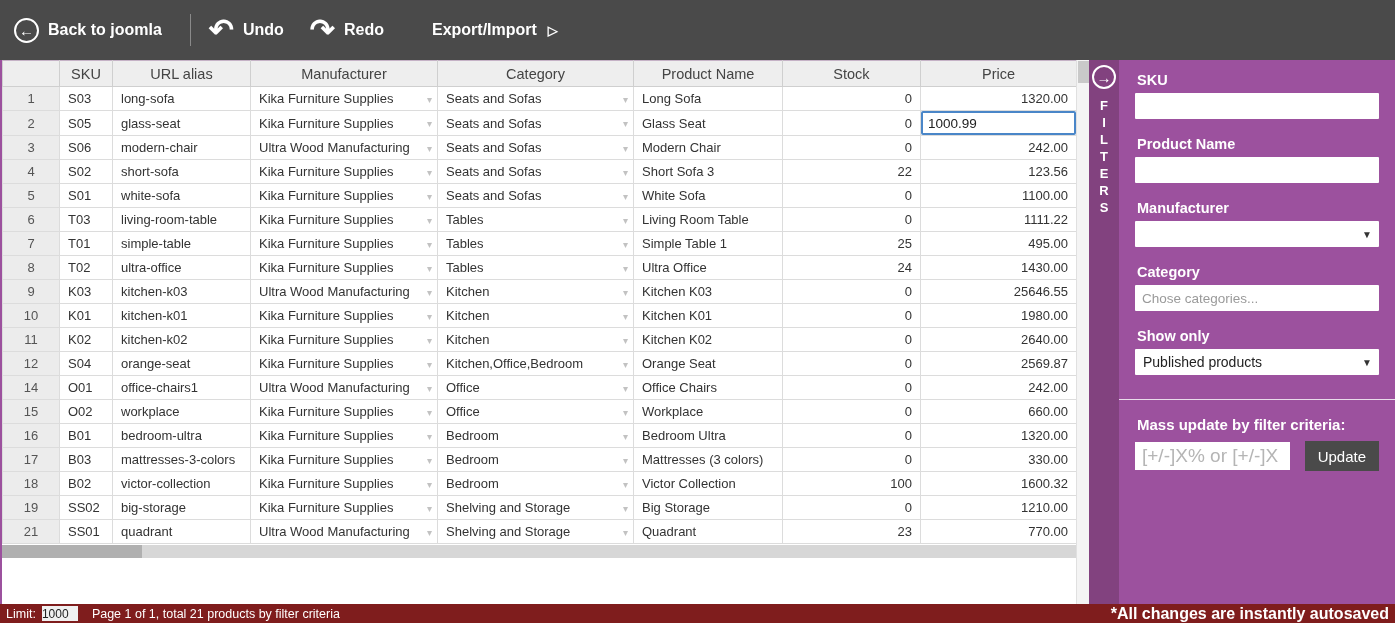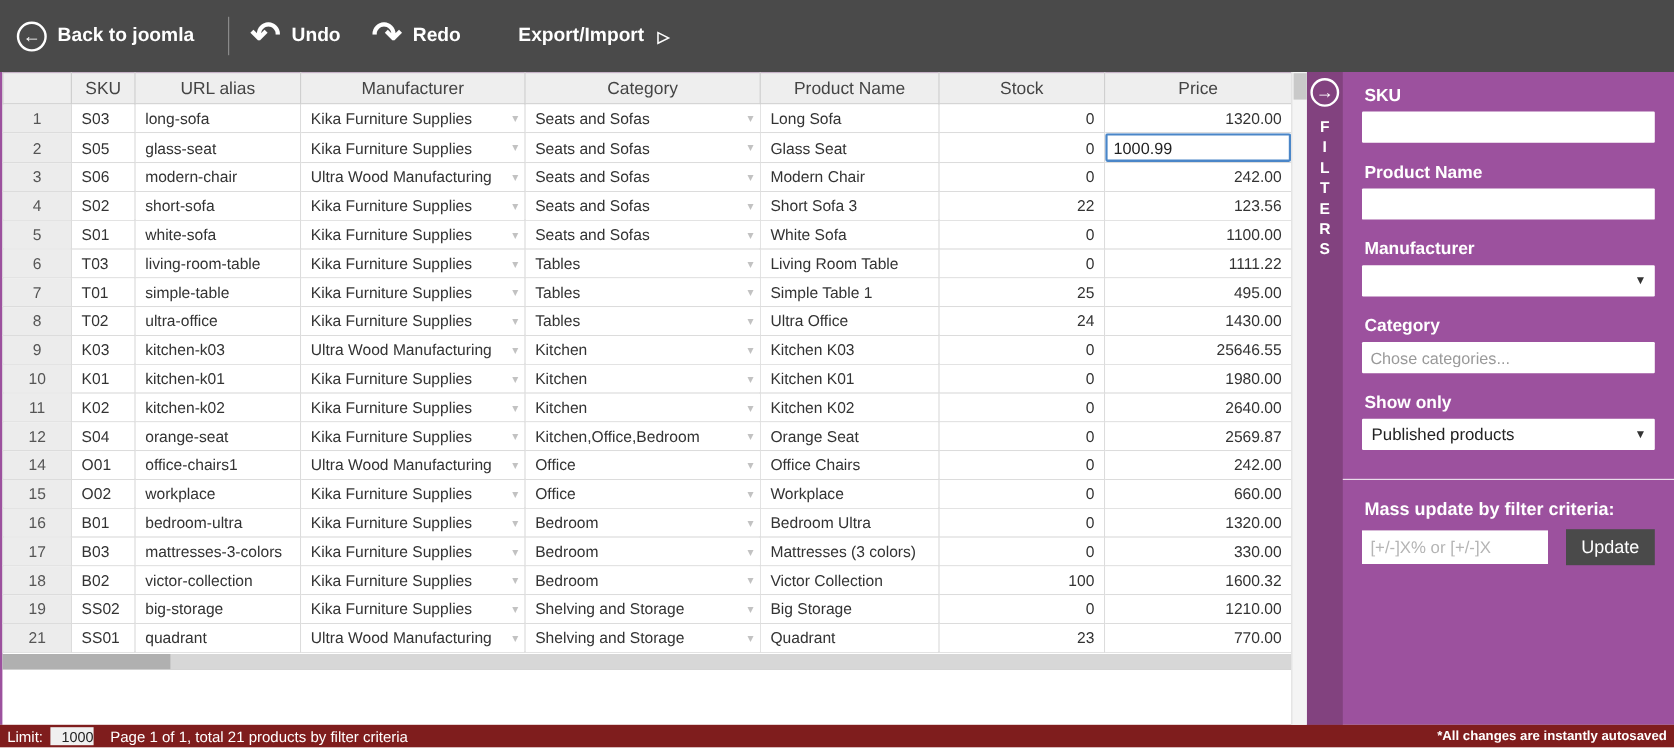"[+/-]X% or [+/-]X" .mass-input { font-size: 14px -> 19px }
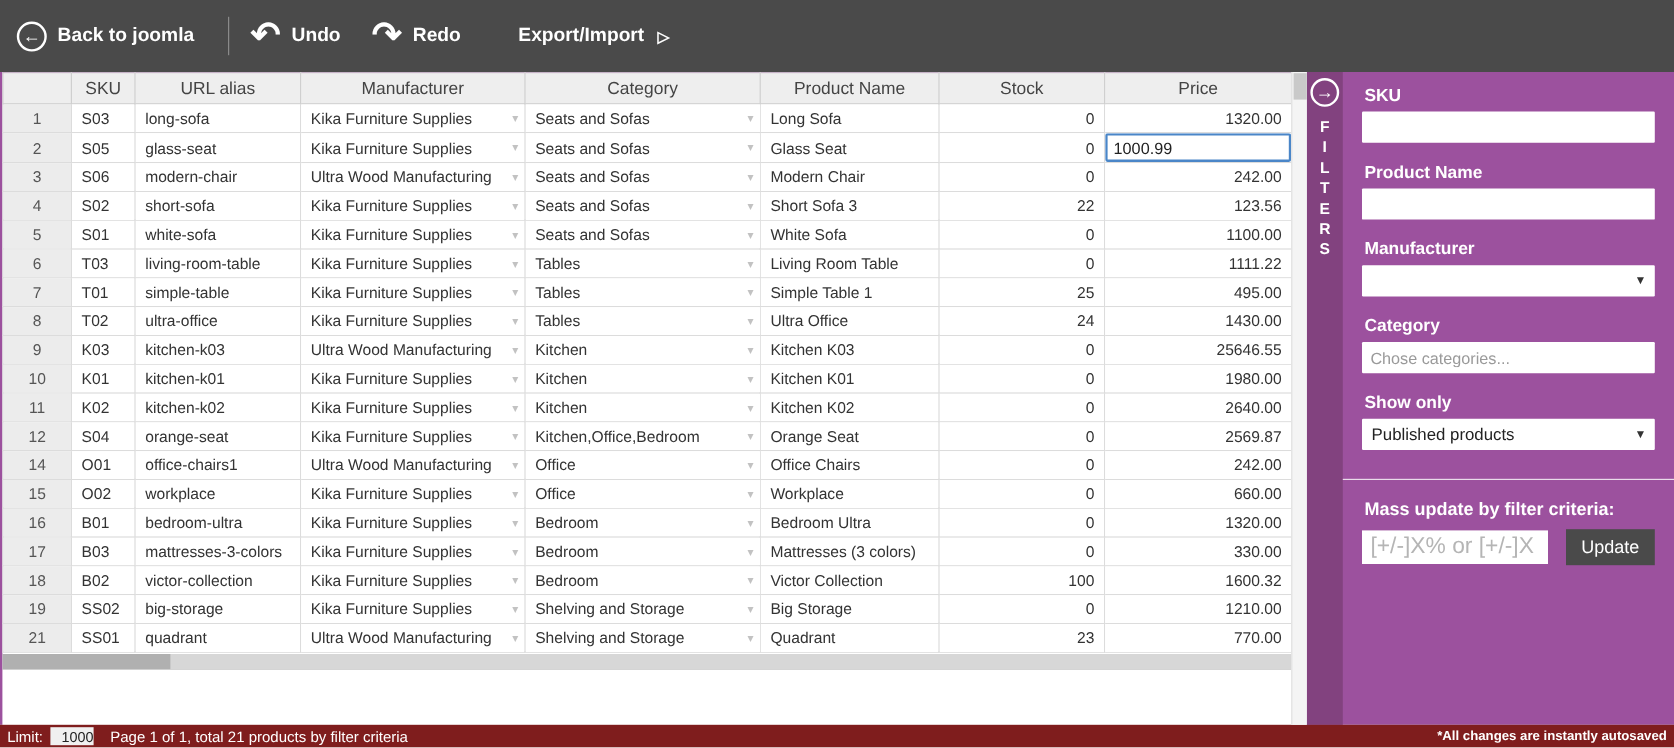"1000" .limit-input { text-align: right -> left }
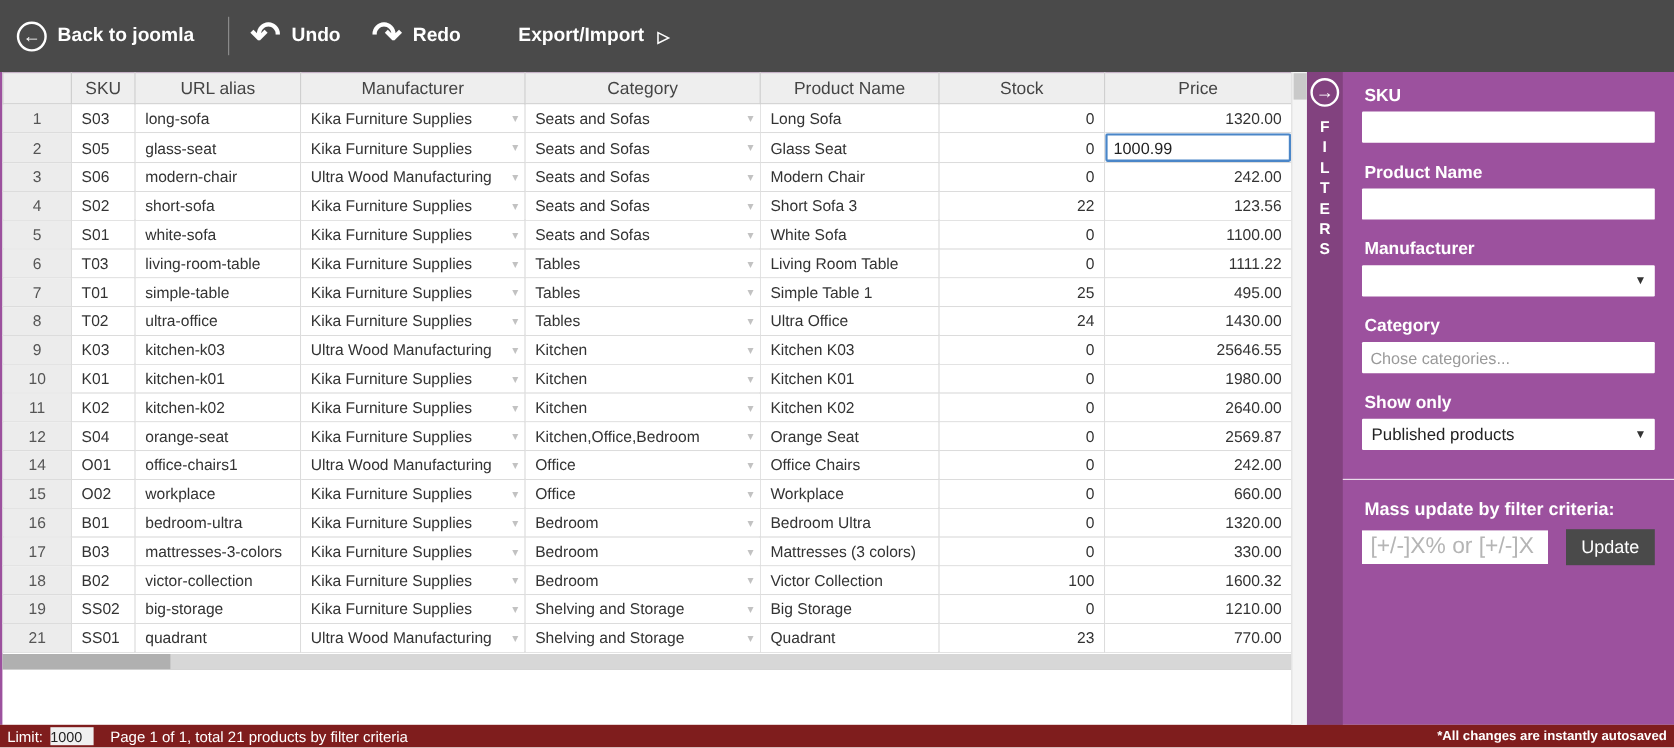"*All changes are instantly autosaved" .autosave { font-size: 11px -> 16px }
